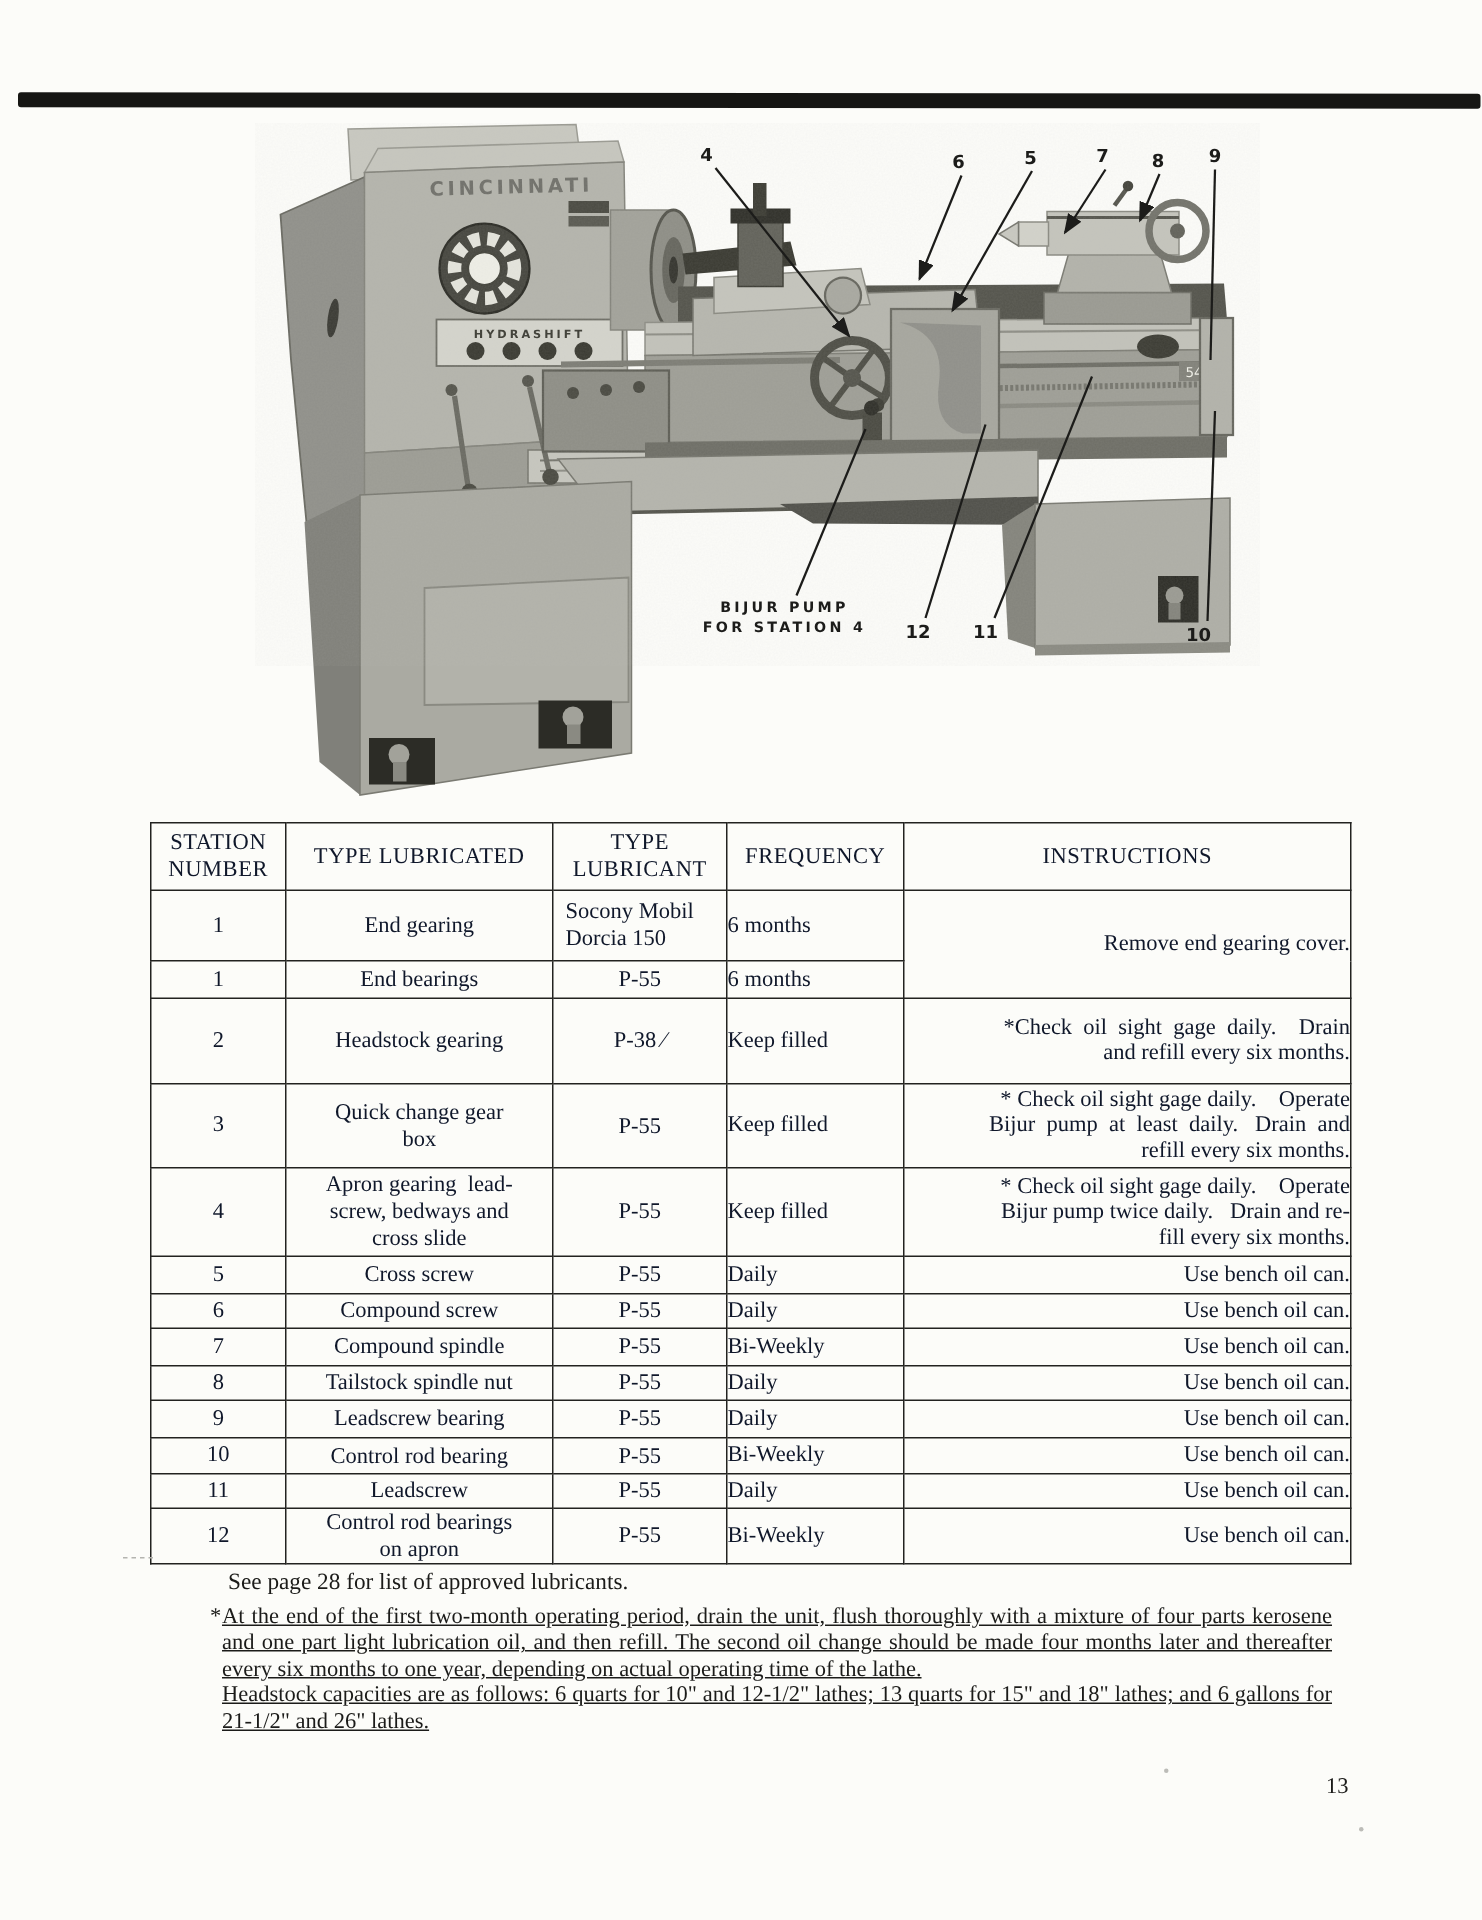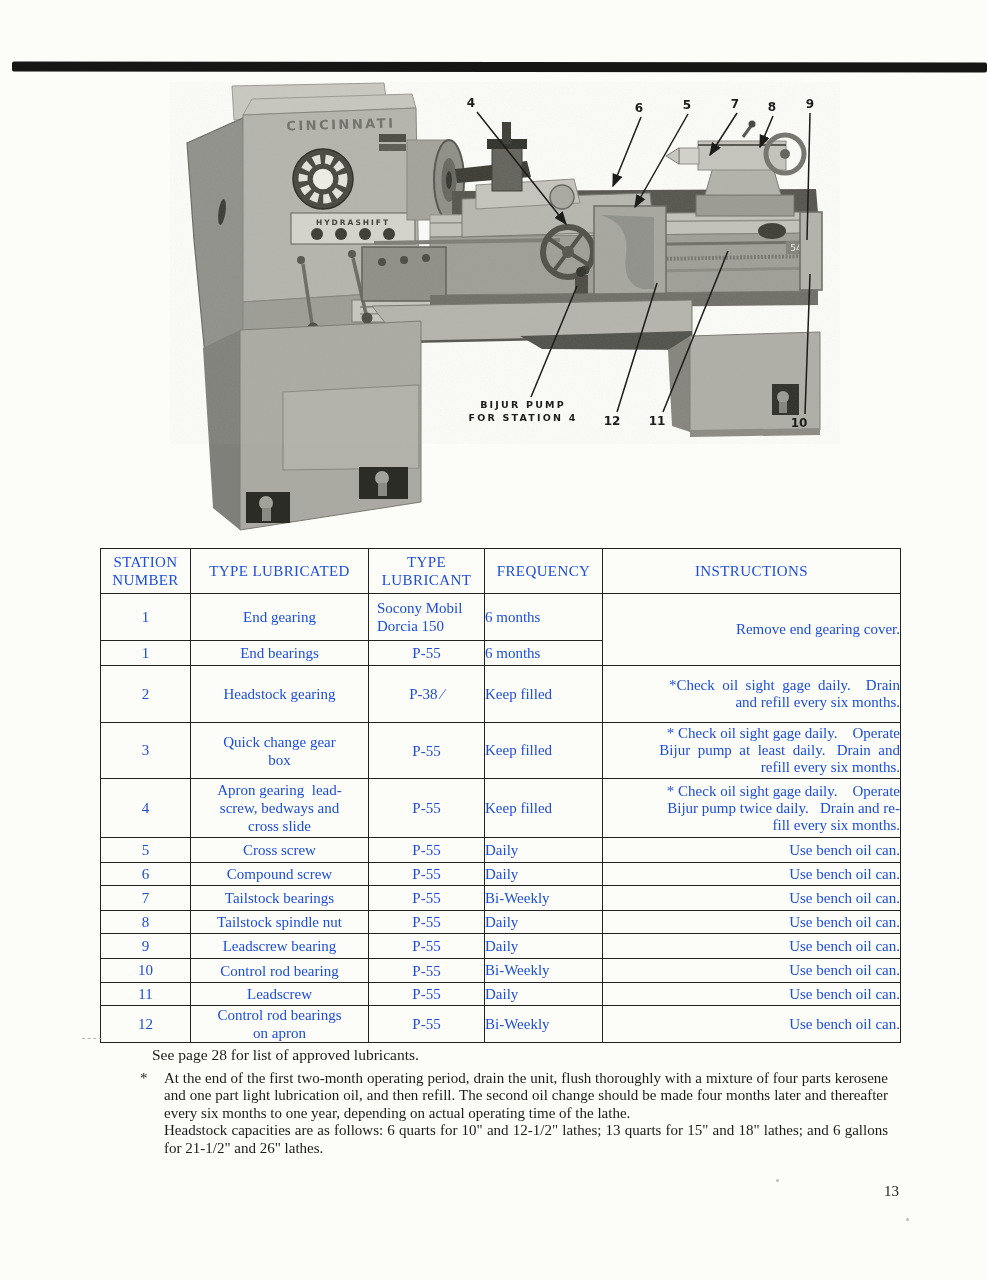"STATION" .lube-table { color: #1d4ed8 -> #0f172a }
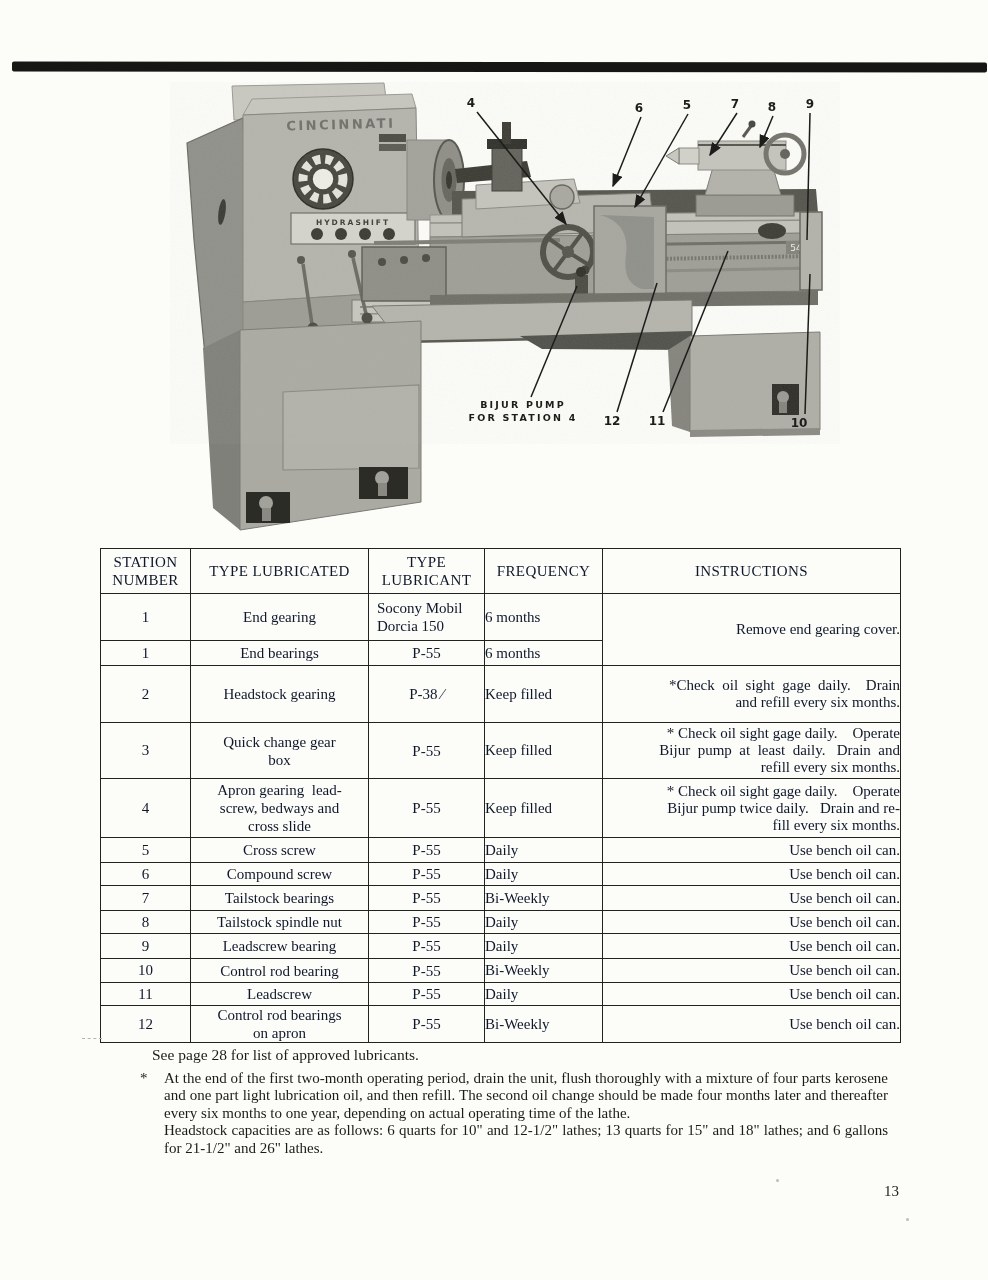"Tailstock bearings" td.c-part { text: Tailstock bearings -> Compound spindle }
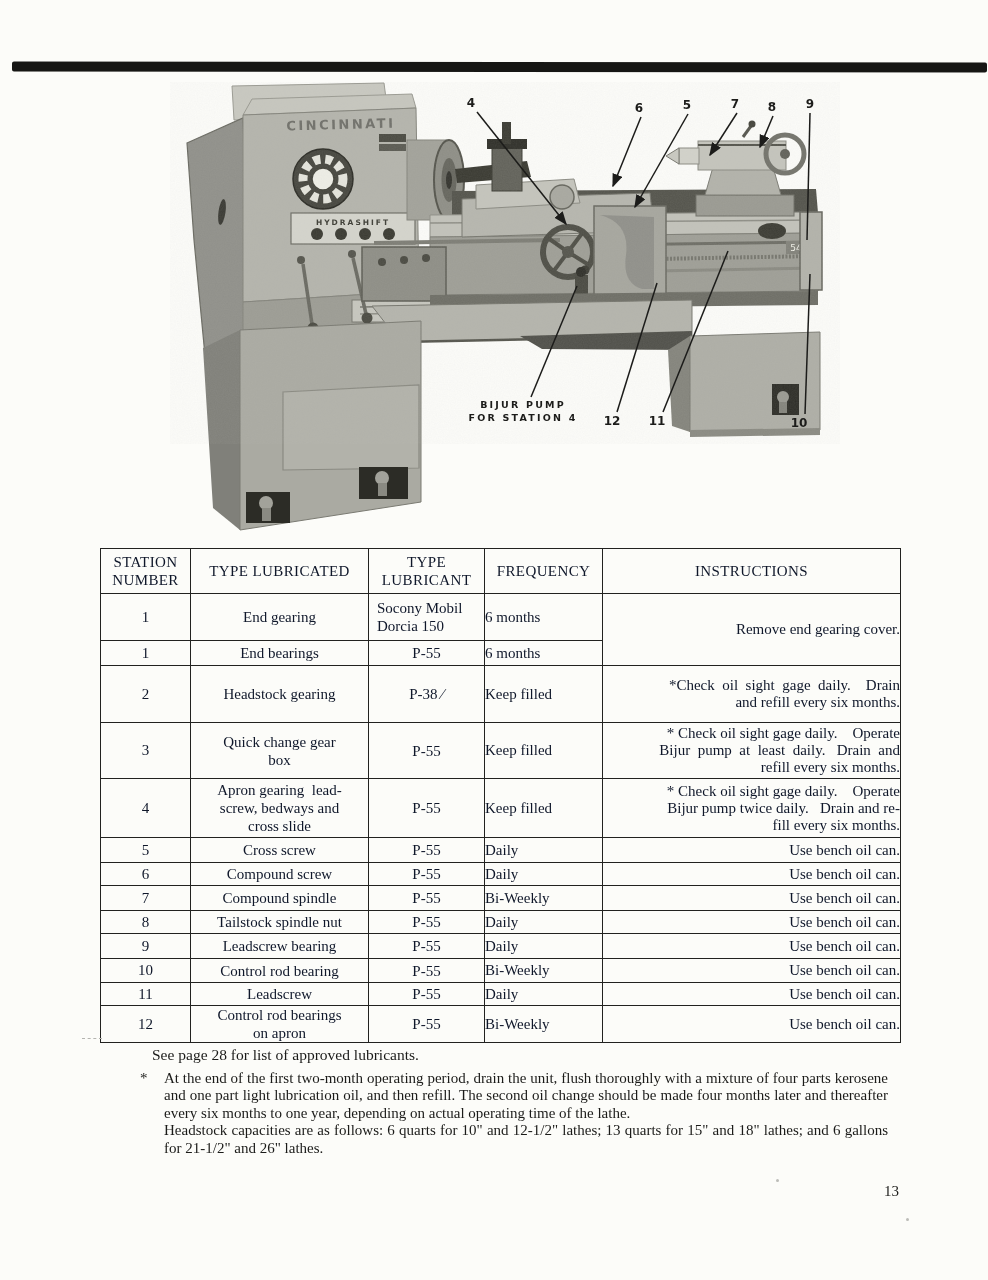"At the end of the" .footnote .ftext { margin-left: 24px -> 8px; text-decoration: none -> underline }
